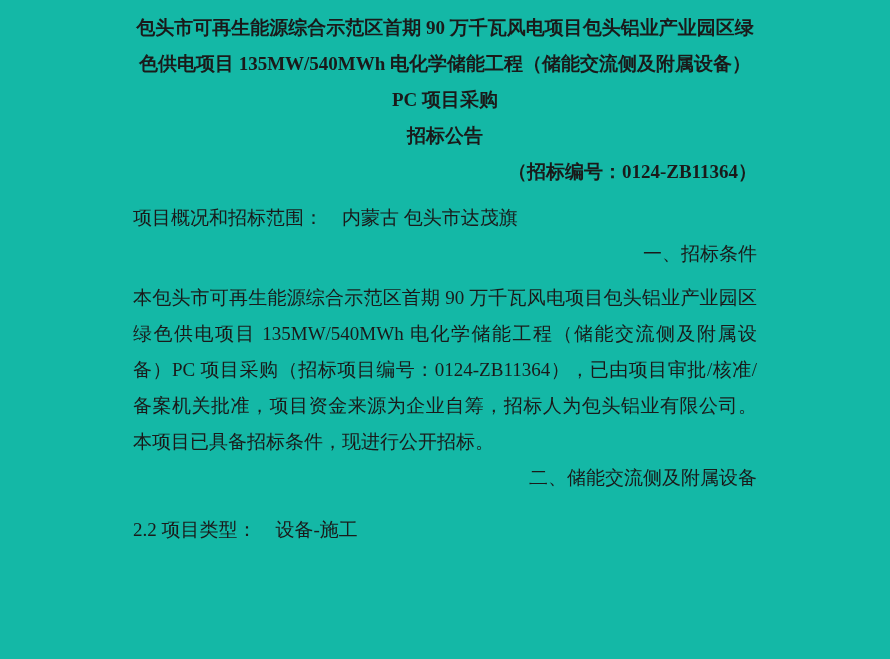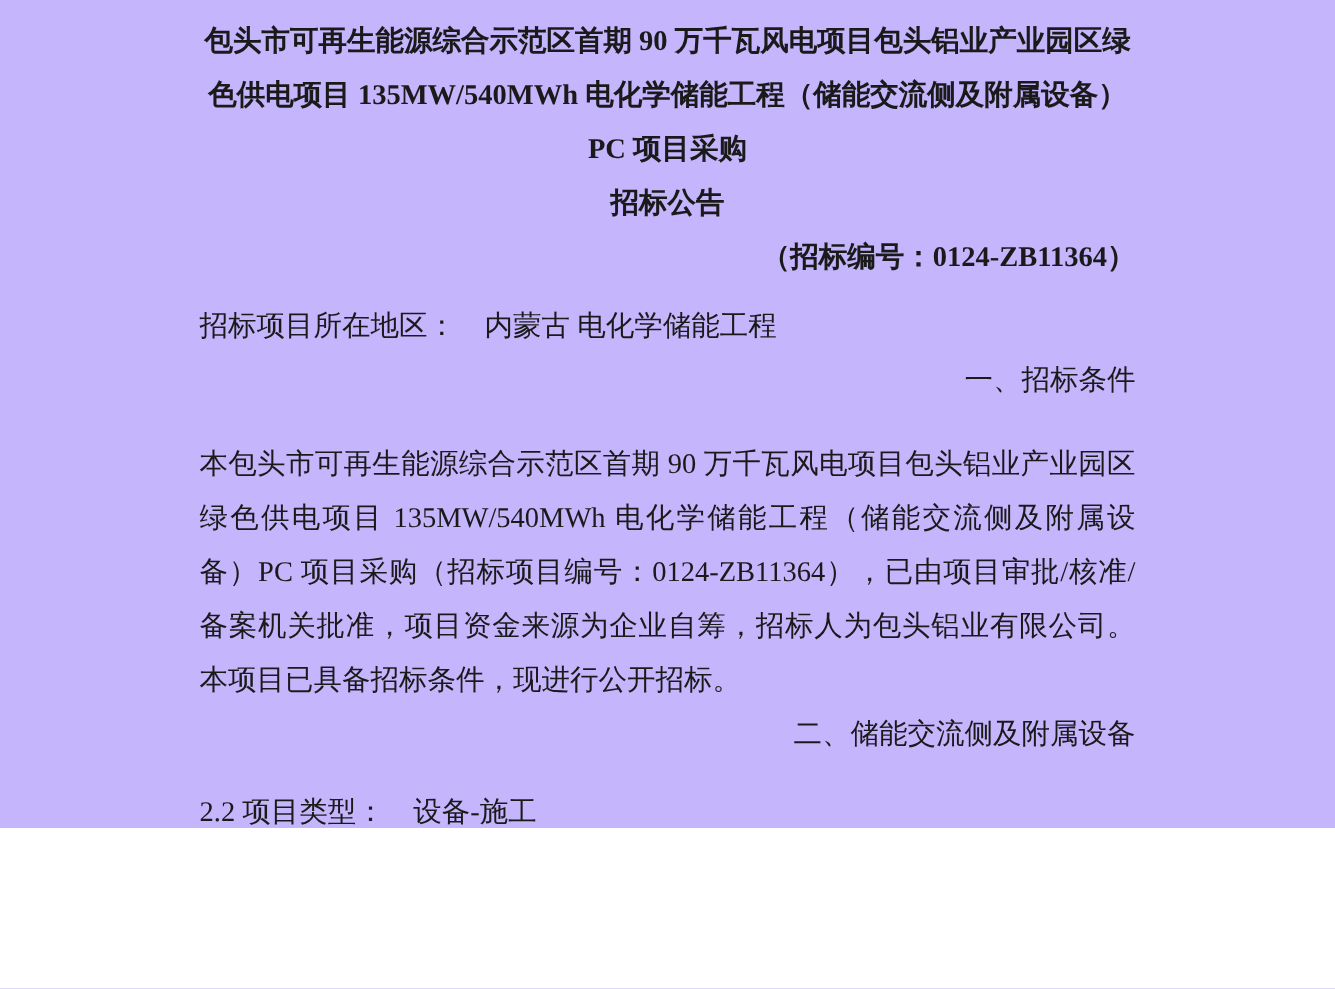"包头市可再生能源综合示范区首期 90 万千瓦风电项目包头铝业产业园区绿色供电项目" .page { background: #c4b5fd -> #14b8a6; height: 552px -> 659px }
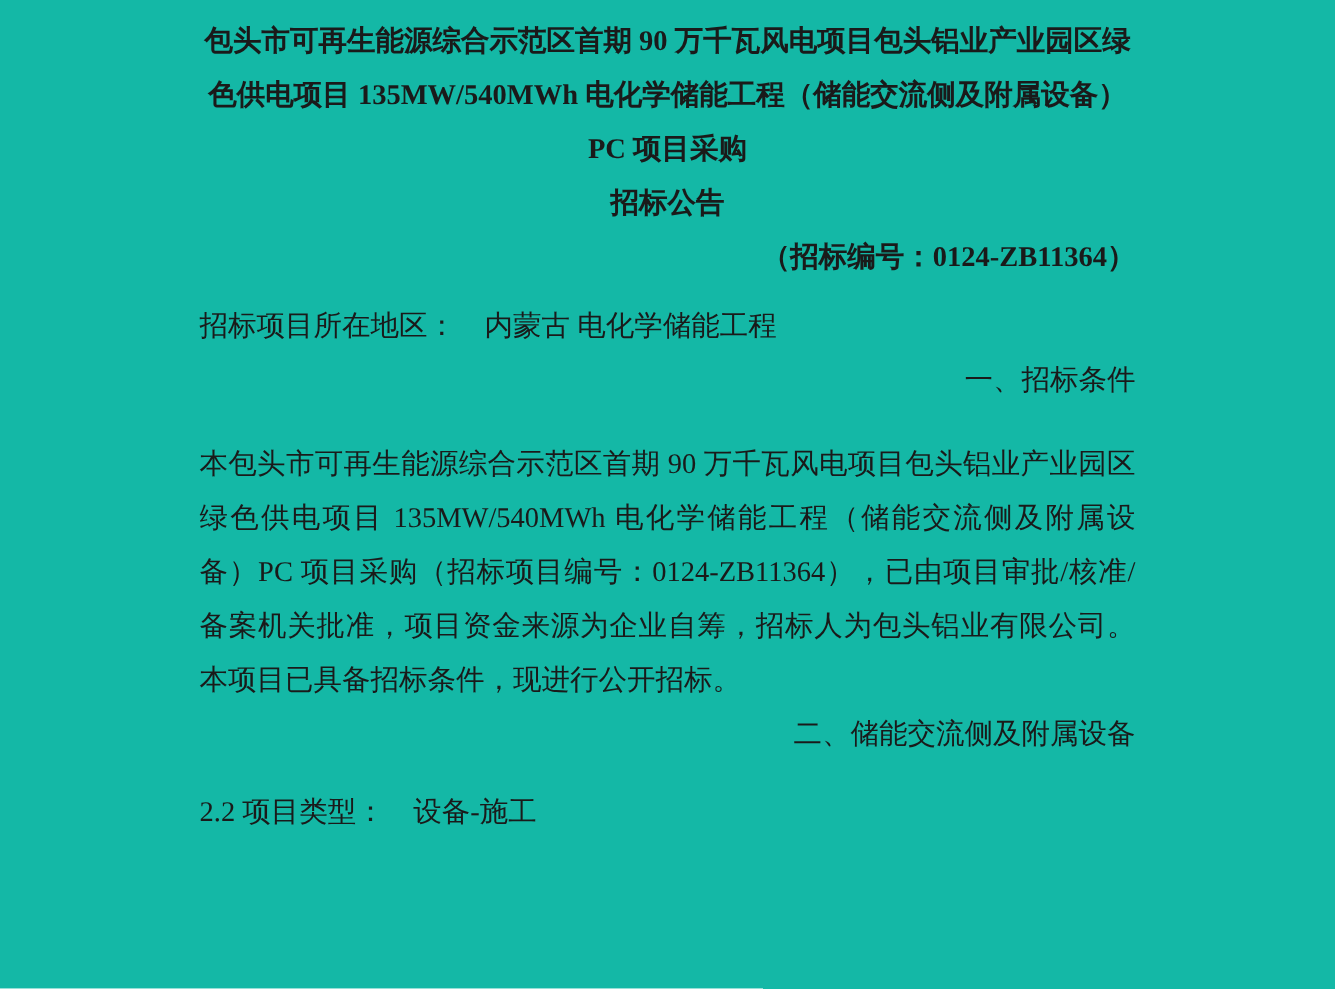"招标项目所在地区： 内蒙古 电化学储能工程" p.meta-line { text: 招标项目所在地区：　内蒙古 电化学储能工程 -> 项目概况和招标范围：　内蒙古 包头市达茂旗 }
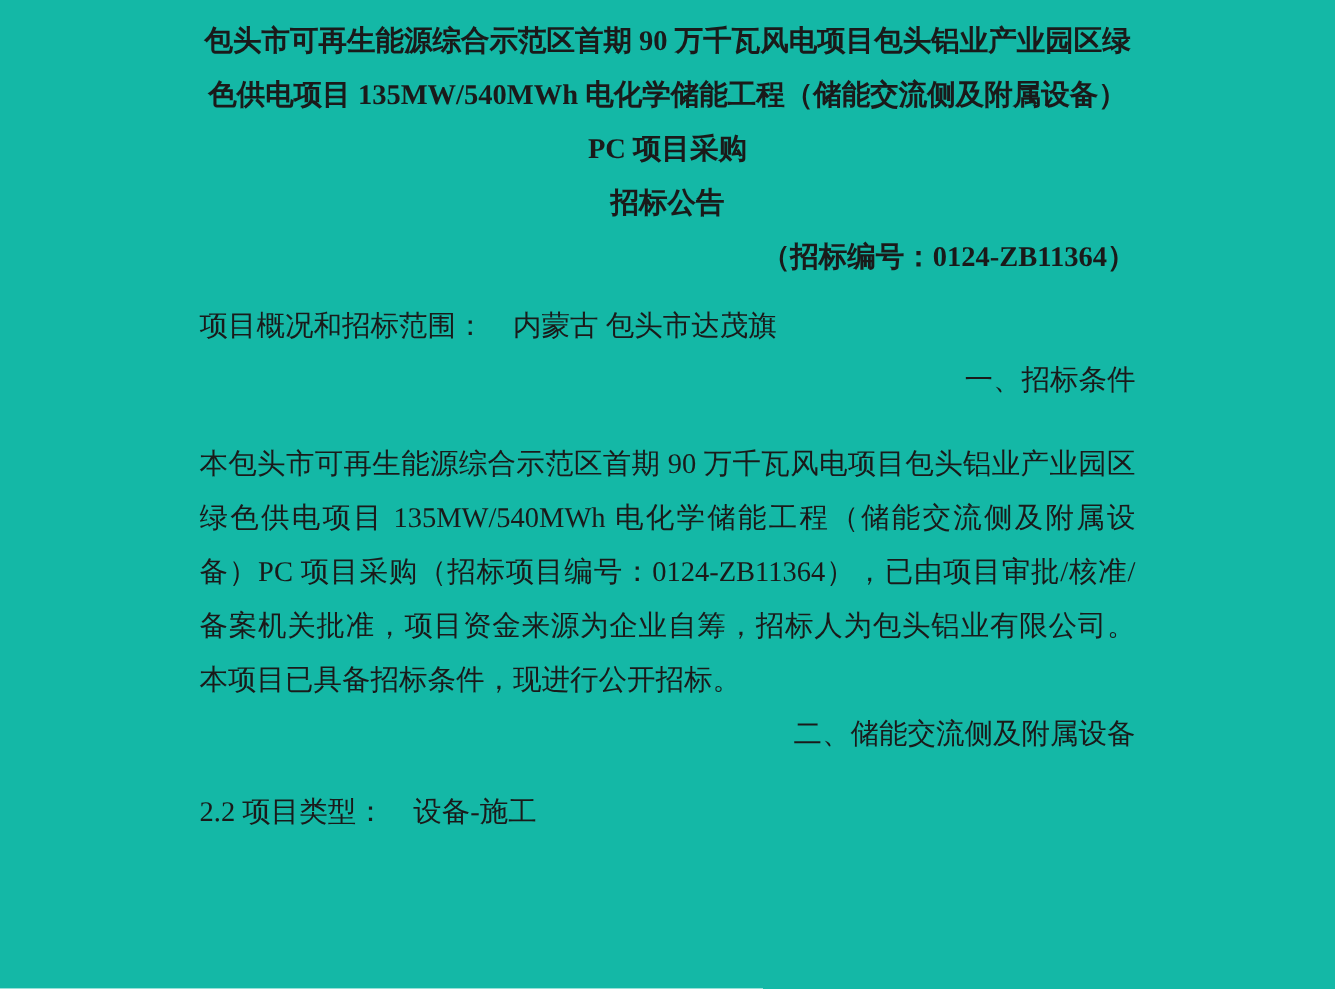"本包头市可再生能源综合示范区首期 90" .para { margin-top: 20px -> 8px }
